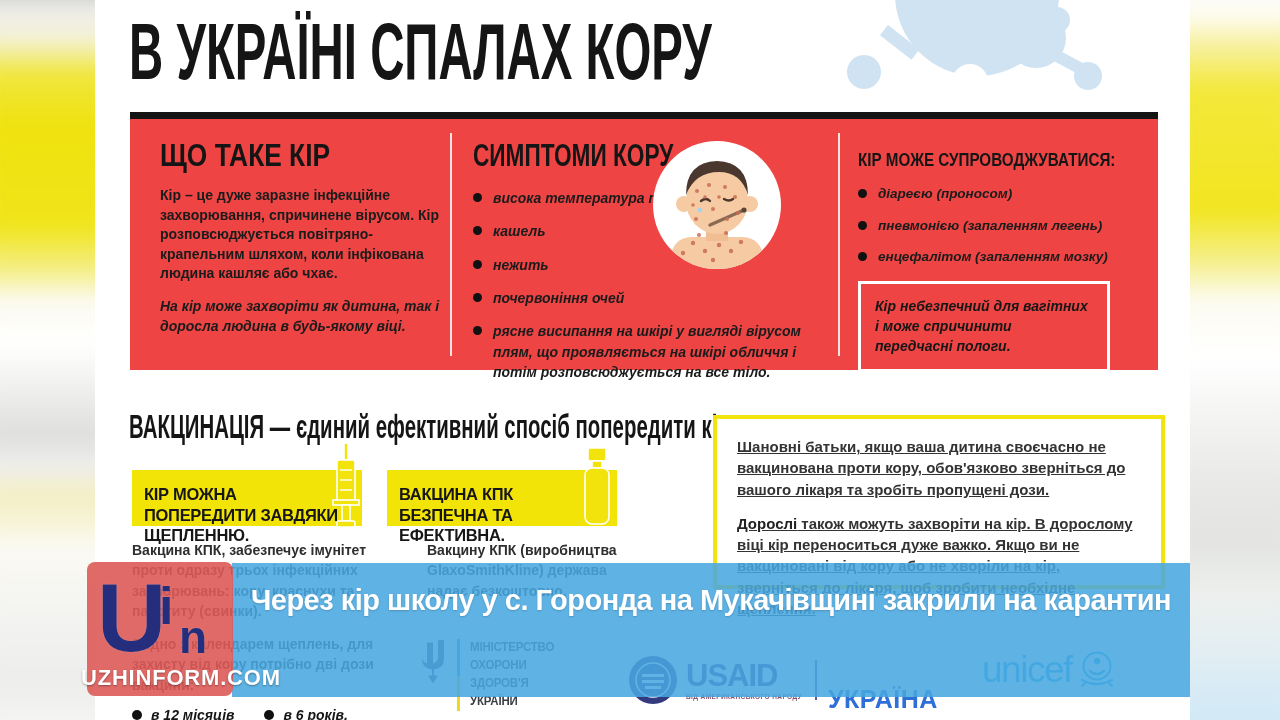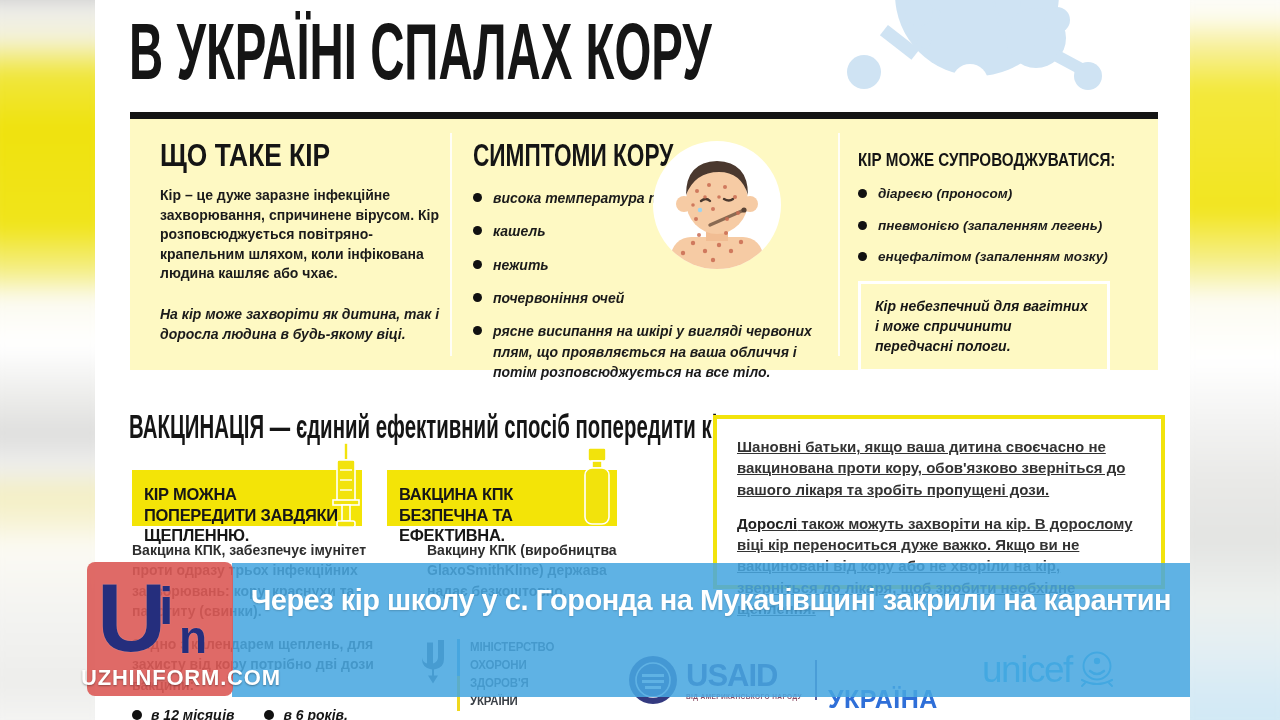"ЩО ТАКЕ КІР" #yellow-panel { background: #fef9c3 -> #ef4444 }
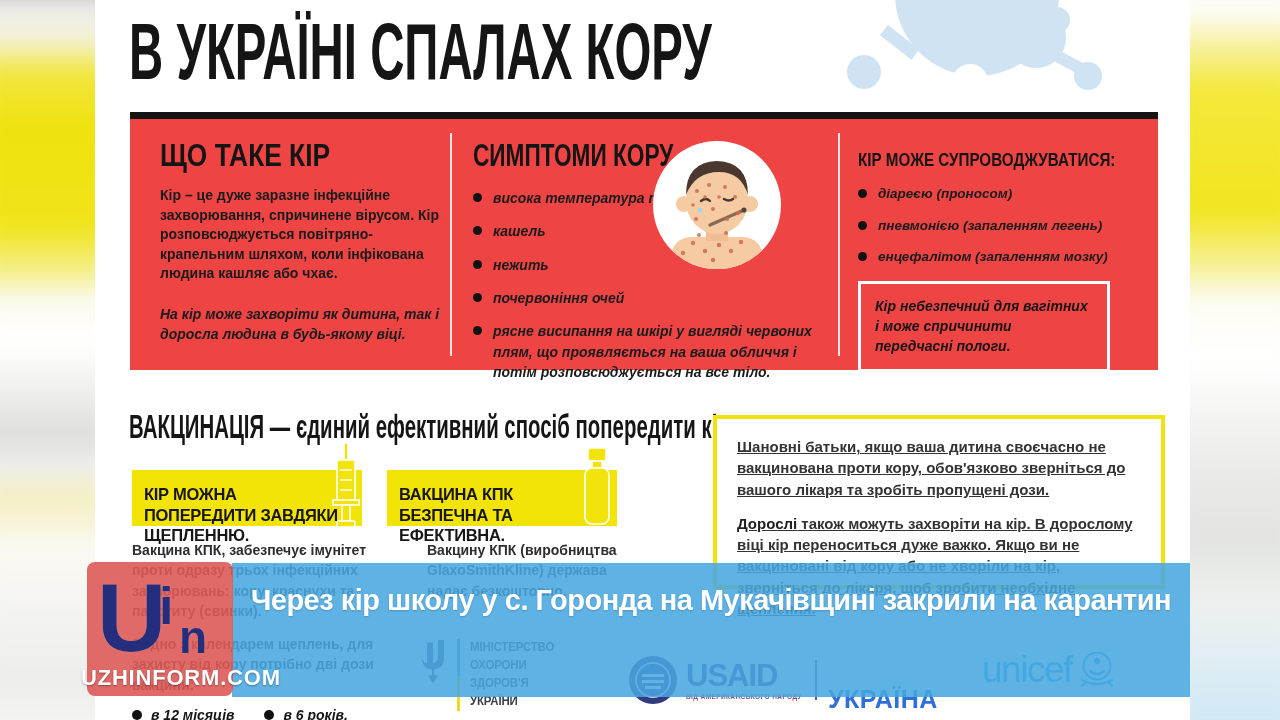"На кір може захворіти як" .ynote { margin-top: 20px -> 12px }
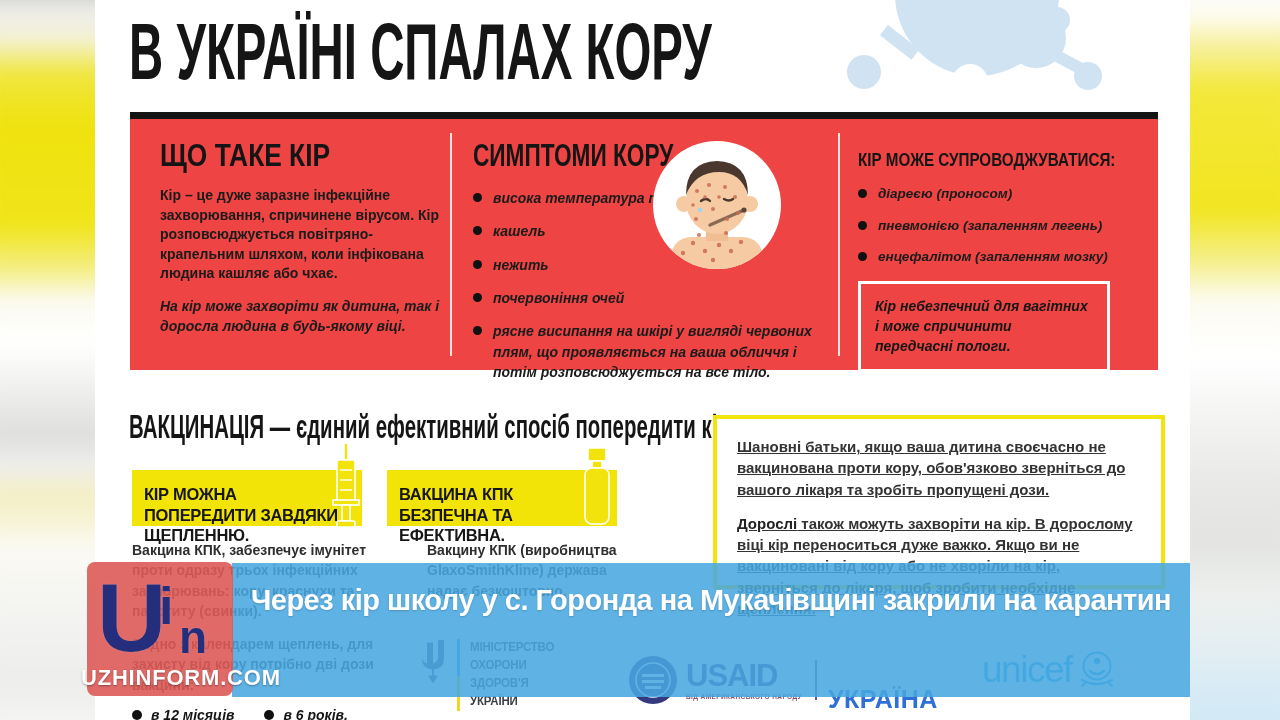"рясне висипання на шкірі у" span { text: червоних плям, що проявляється на ваша -> вірусом плям, що проявляється на шкірі }
